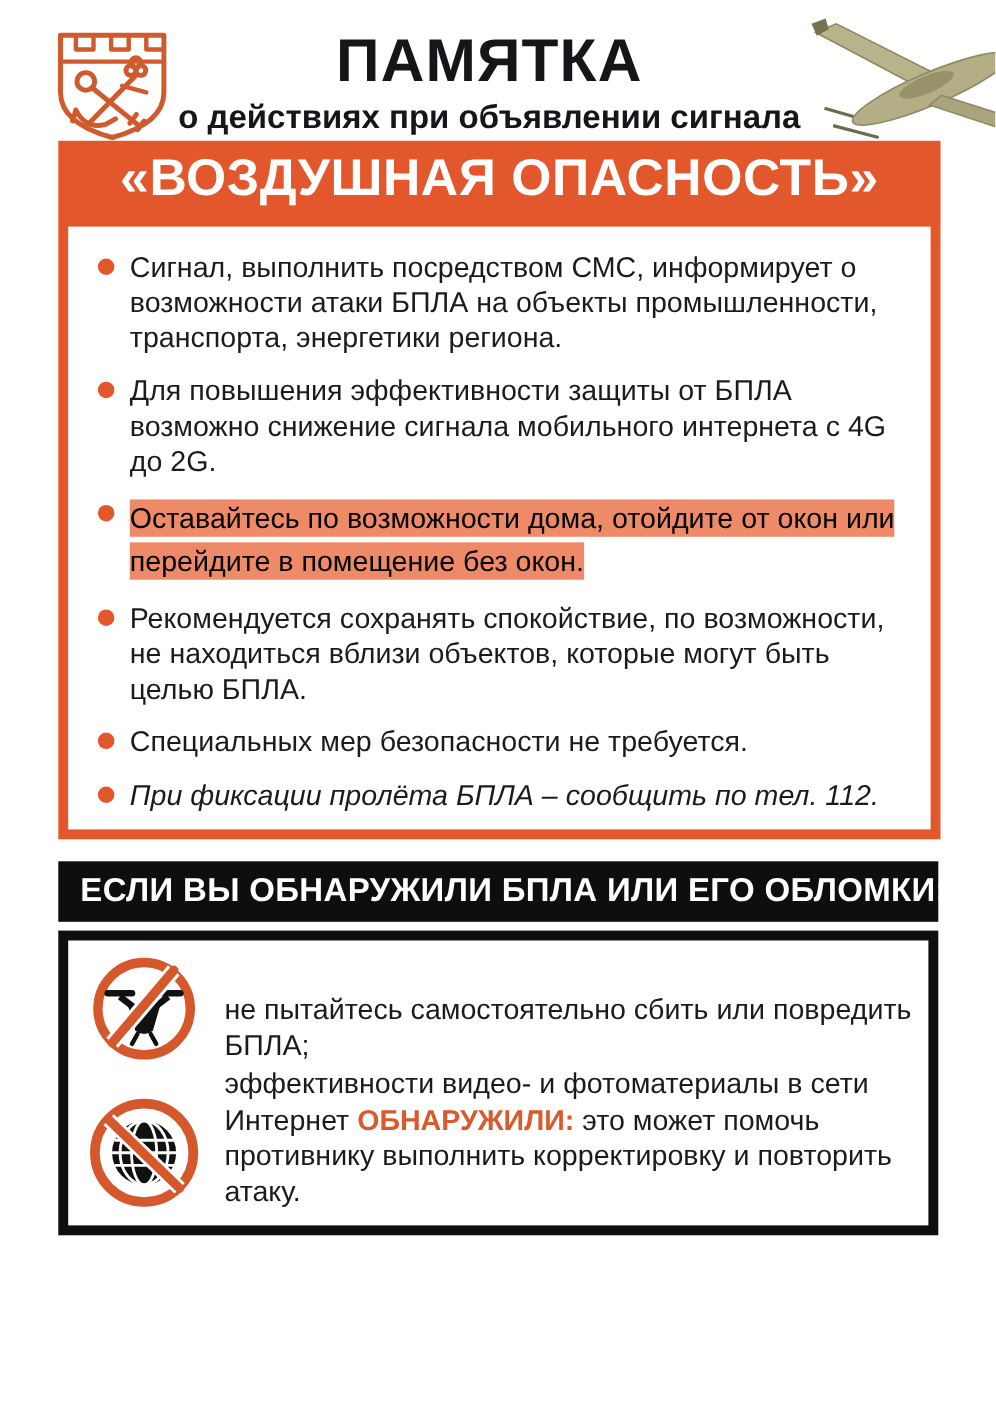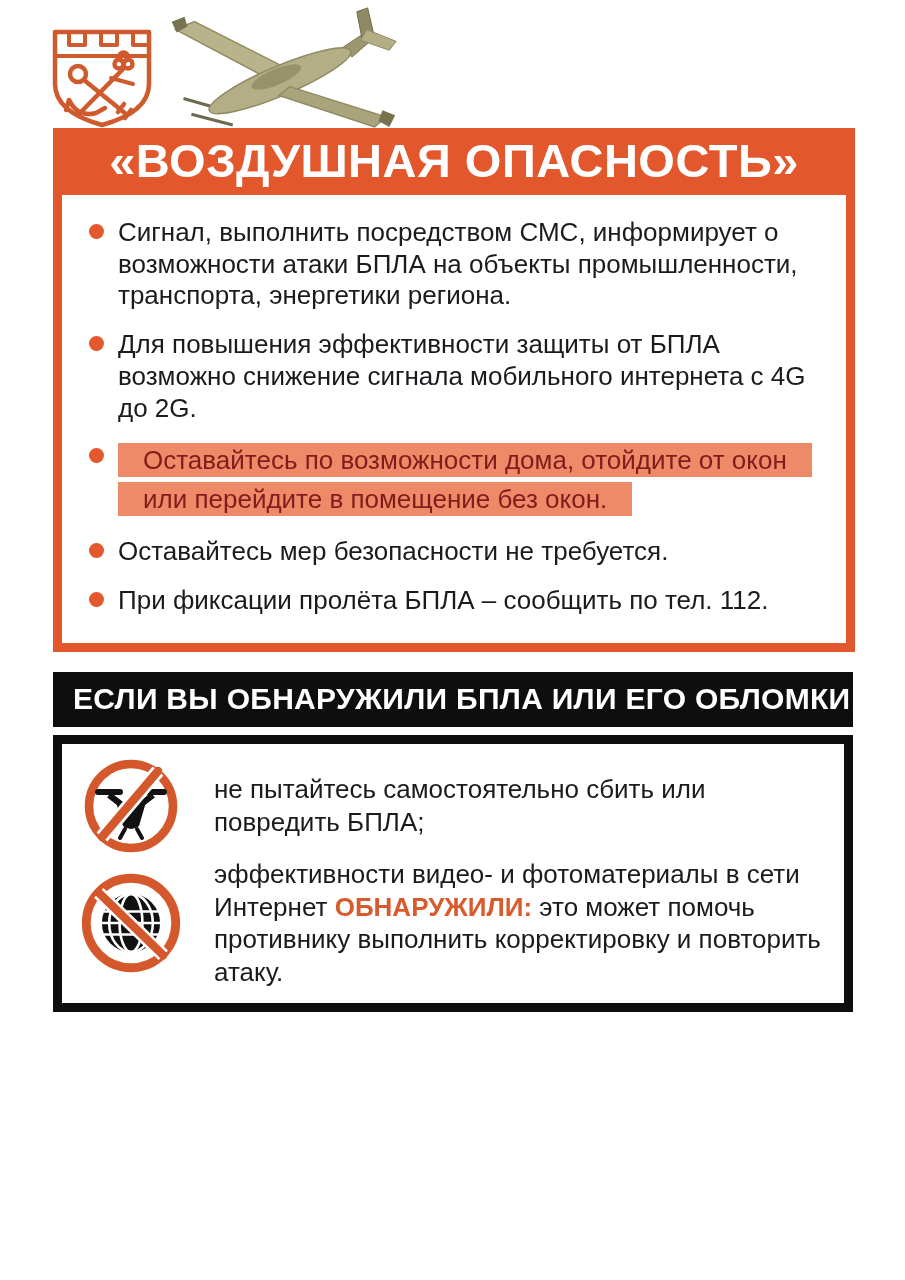"ПАМЯТКА" div.titles { html: none -> <div> <div>ПАМЯТКА</div> <div>о действиях при объявлении сигнала</div> </div> }
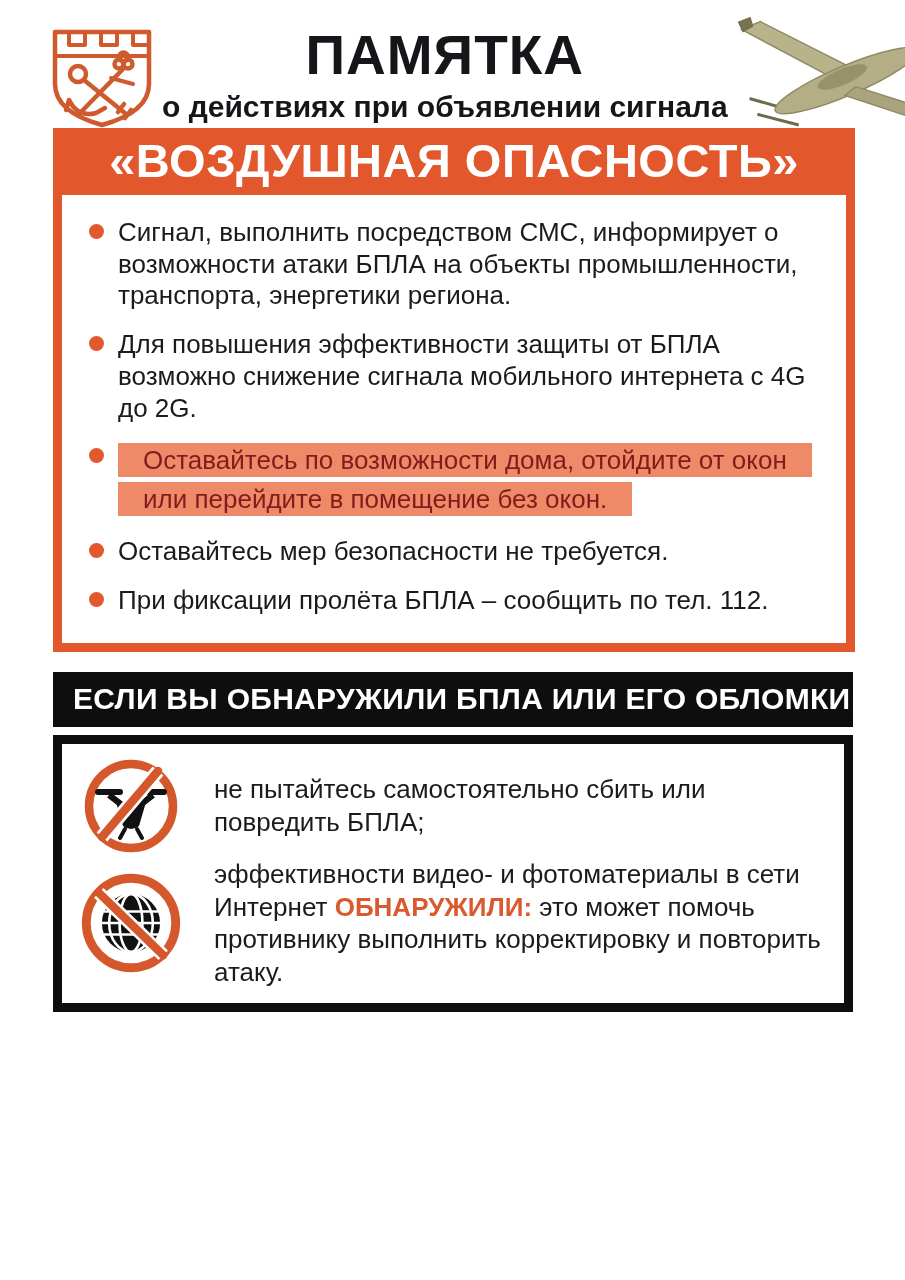"«ВОЗДУШНАЯ ОПАСНОСТЬ»" .alert-title { height: 67px -> 78px }
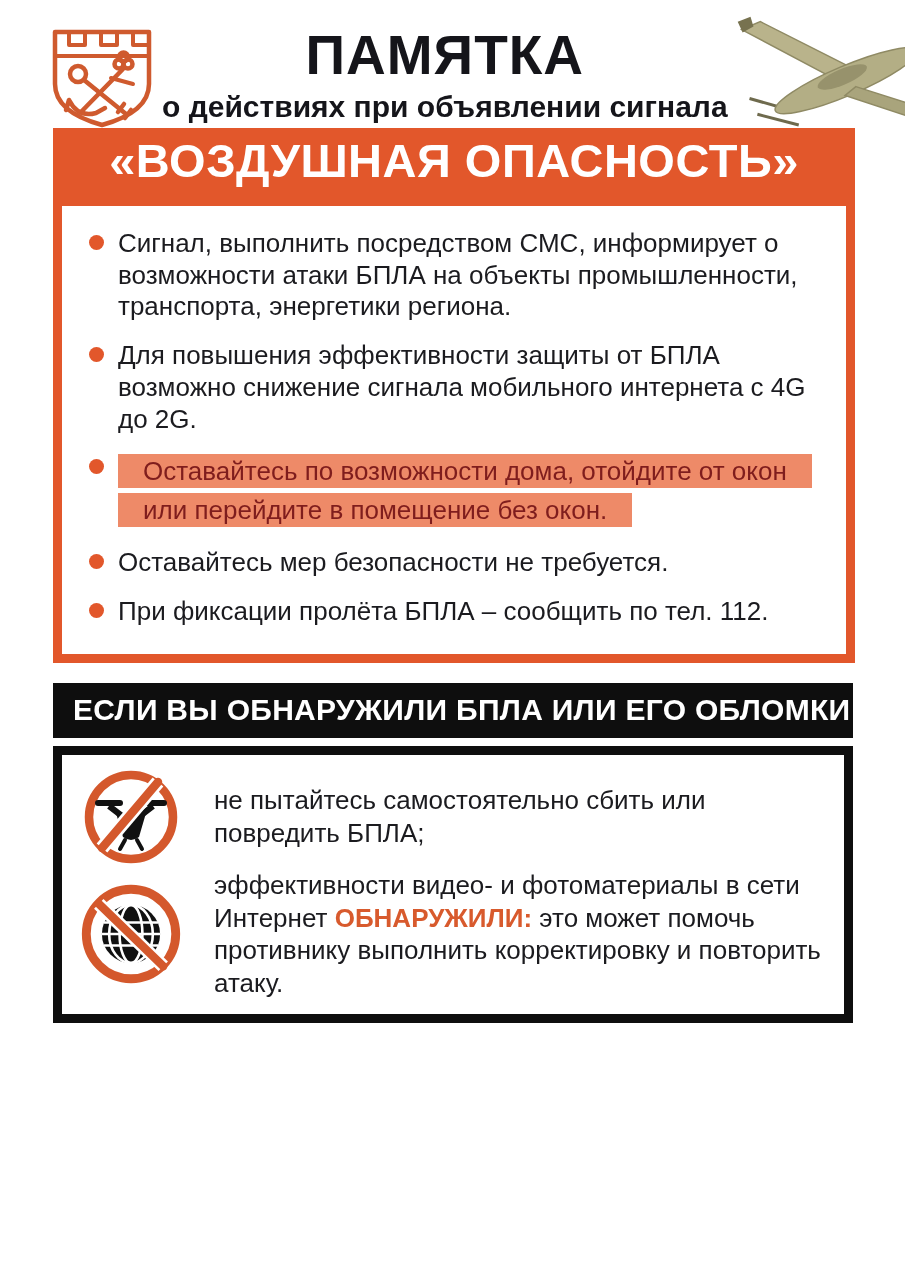"Оставайтесь по возможности дома," .hl { color: #7f1d1d -> #000000; padding: 2px 25px -> 2px 0 }
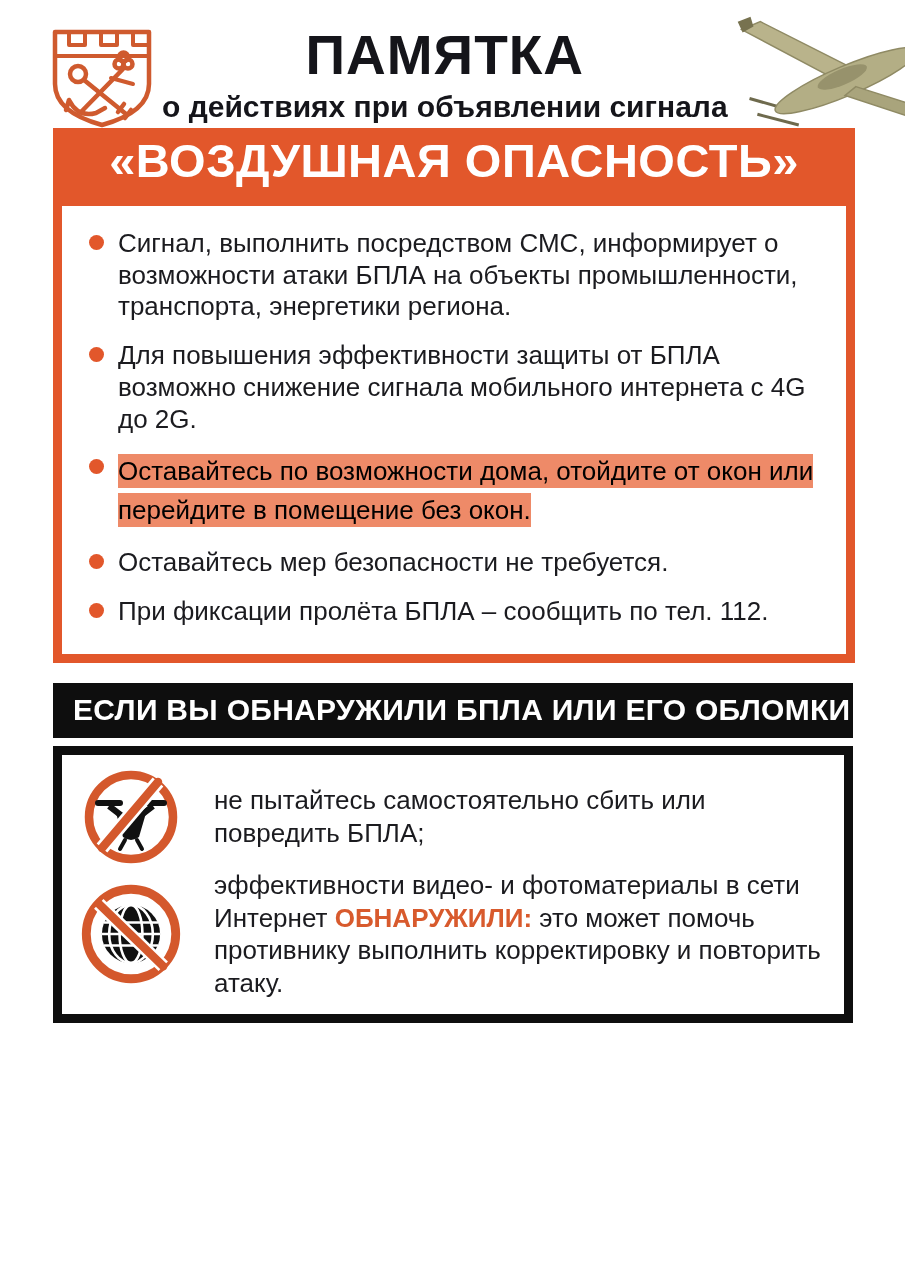"Рекомендуется сохранять спокойствие, по" div.bullet { html: none -> <div> <span></span> <p>Рекомендуется сохранять спокойствие, по возможности, не находиться вблизи объектов, которые могут быть целью БПЛА.</p> </div> }
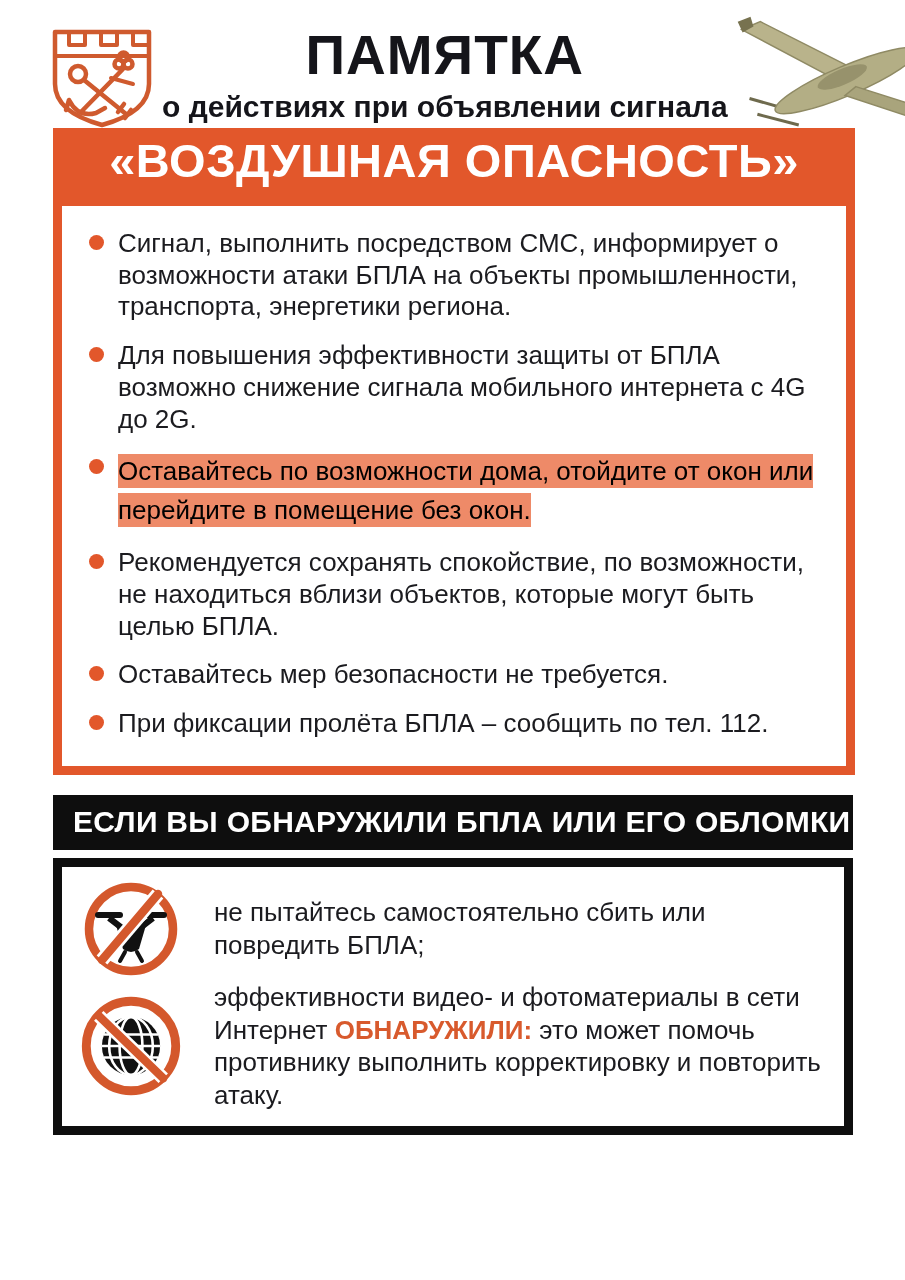"Оставайтесь мер безопасности не" p.btext { text: Оставайтесь -> Специальных }
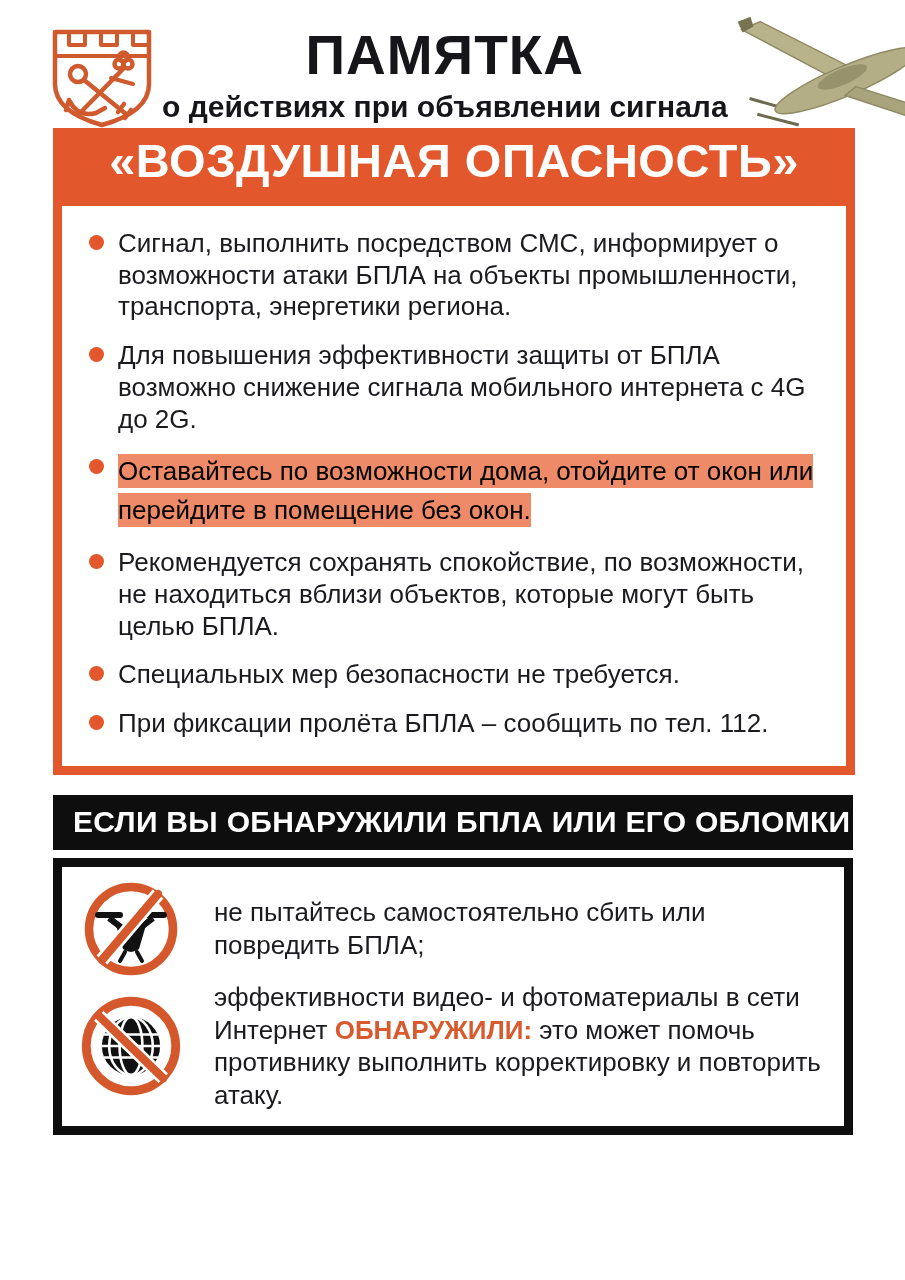"При фиксации пролёта БПЛА –" .bullet:last-child { font-style: none -> italic; margin-bottom: 12px -> 0 }
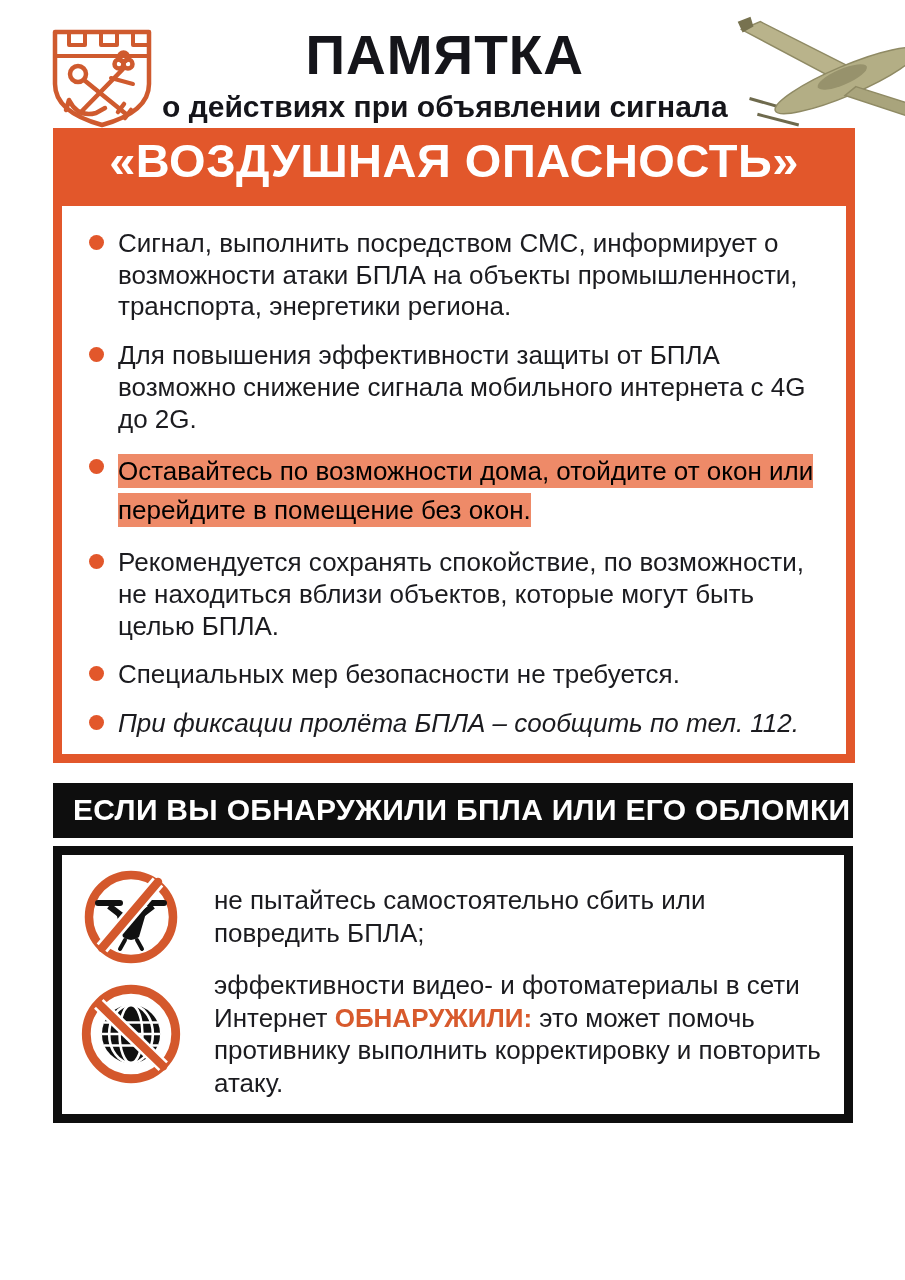"не пытайтесь самостоятельно сбить или" .row { align-items: center -> flex-end; gap: 10px -> none }
